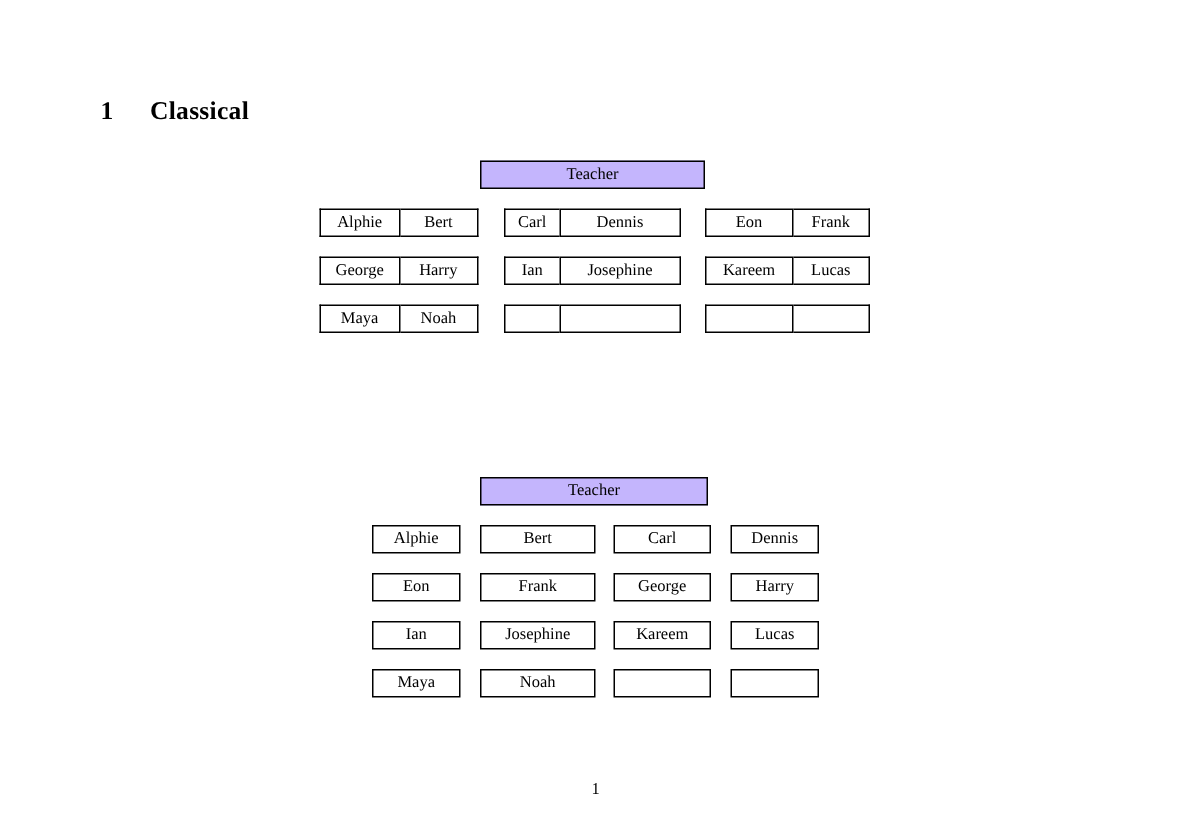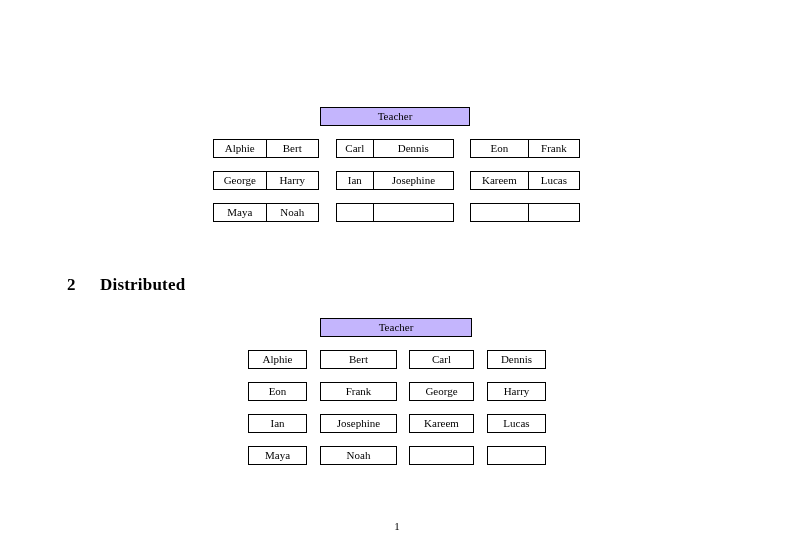"1 Classical" div.section-heading { html: none -> <div> <span>1</span><span>Classical</span> </div> }
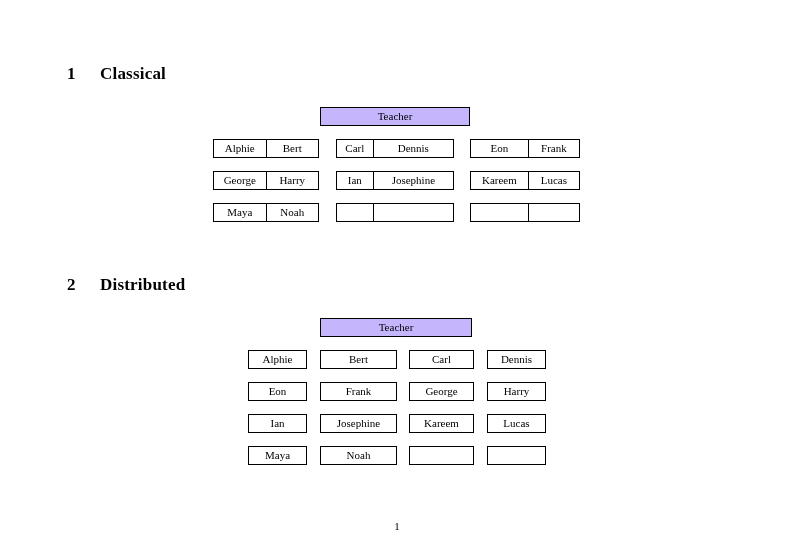"2 Distributed" div.section-heading { html: <div> <span>2</span><span>Distributed</span> </div> -> none }
